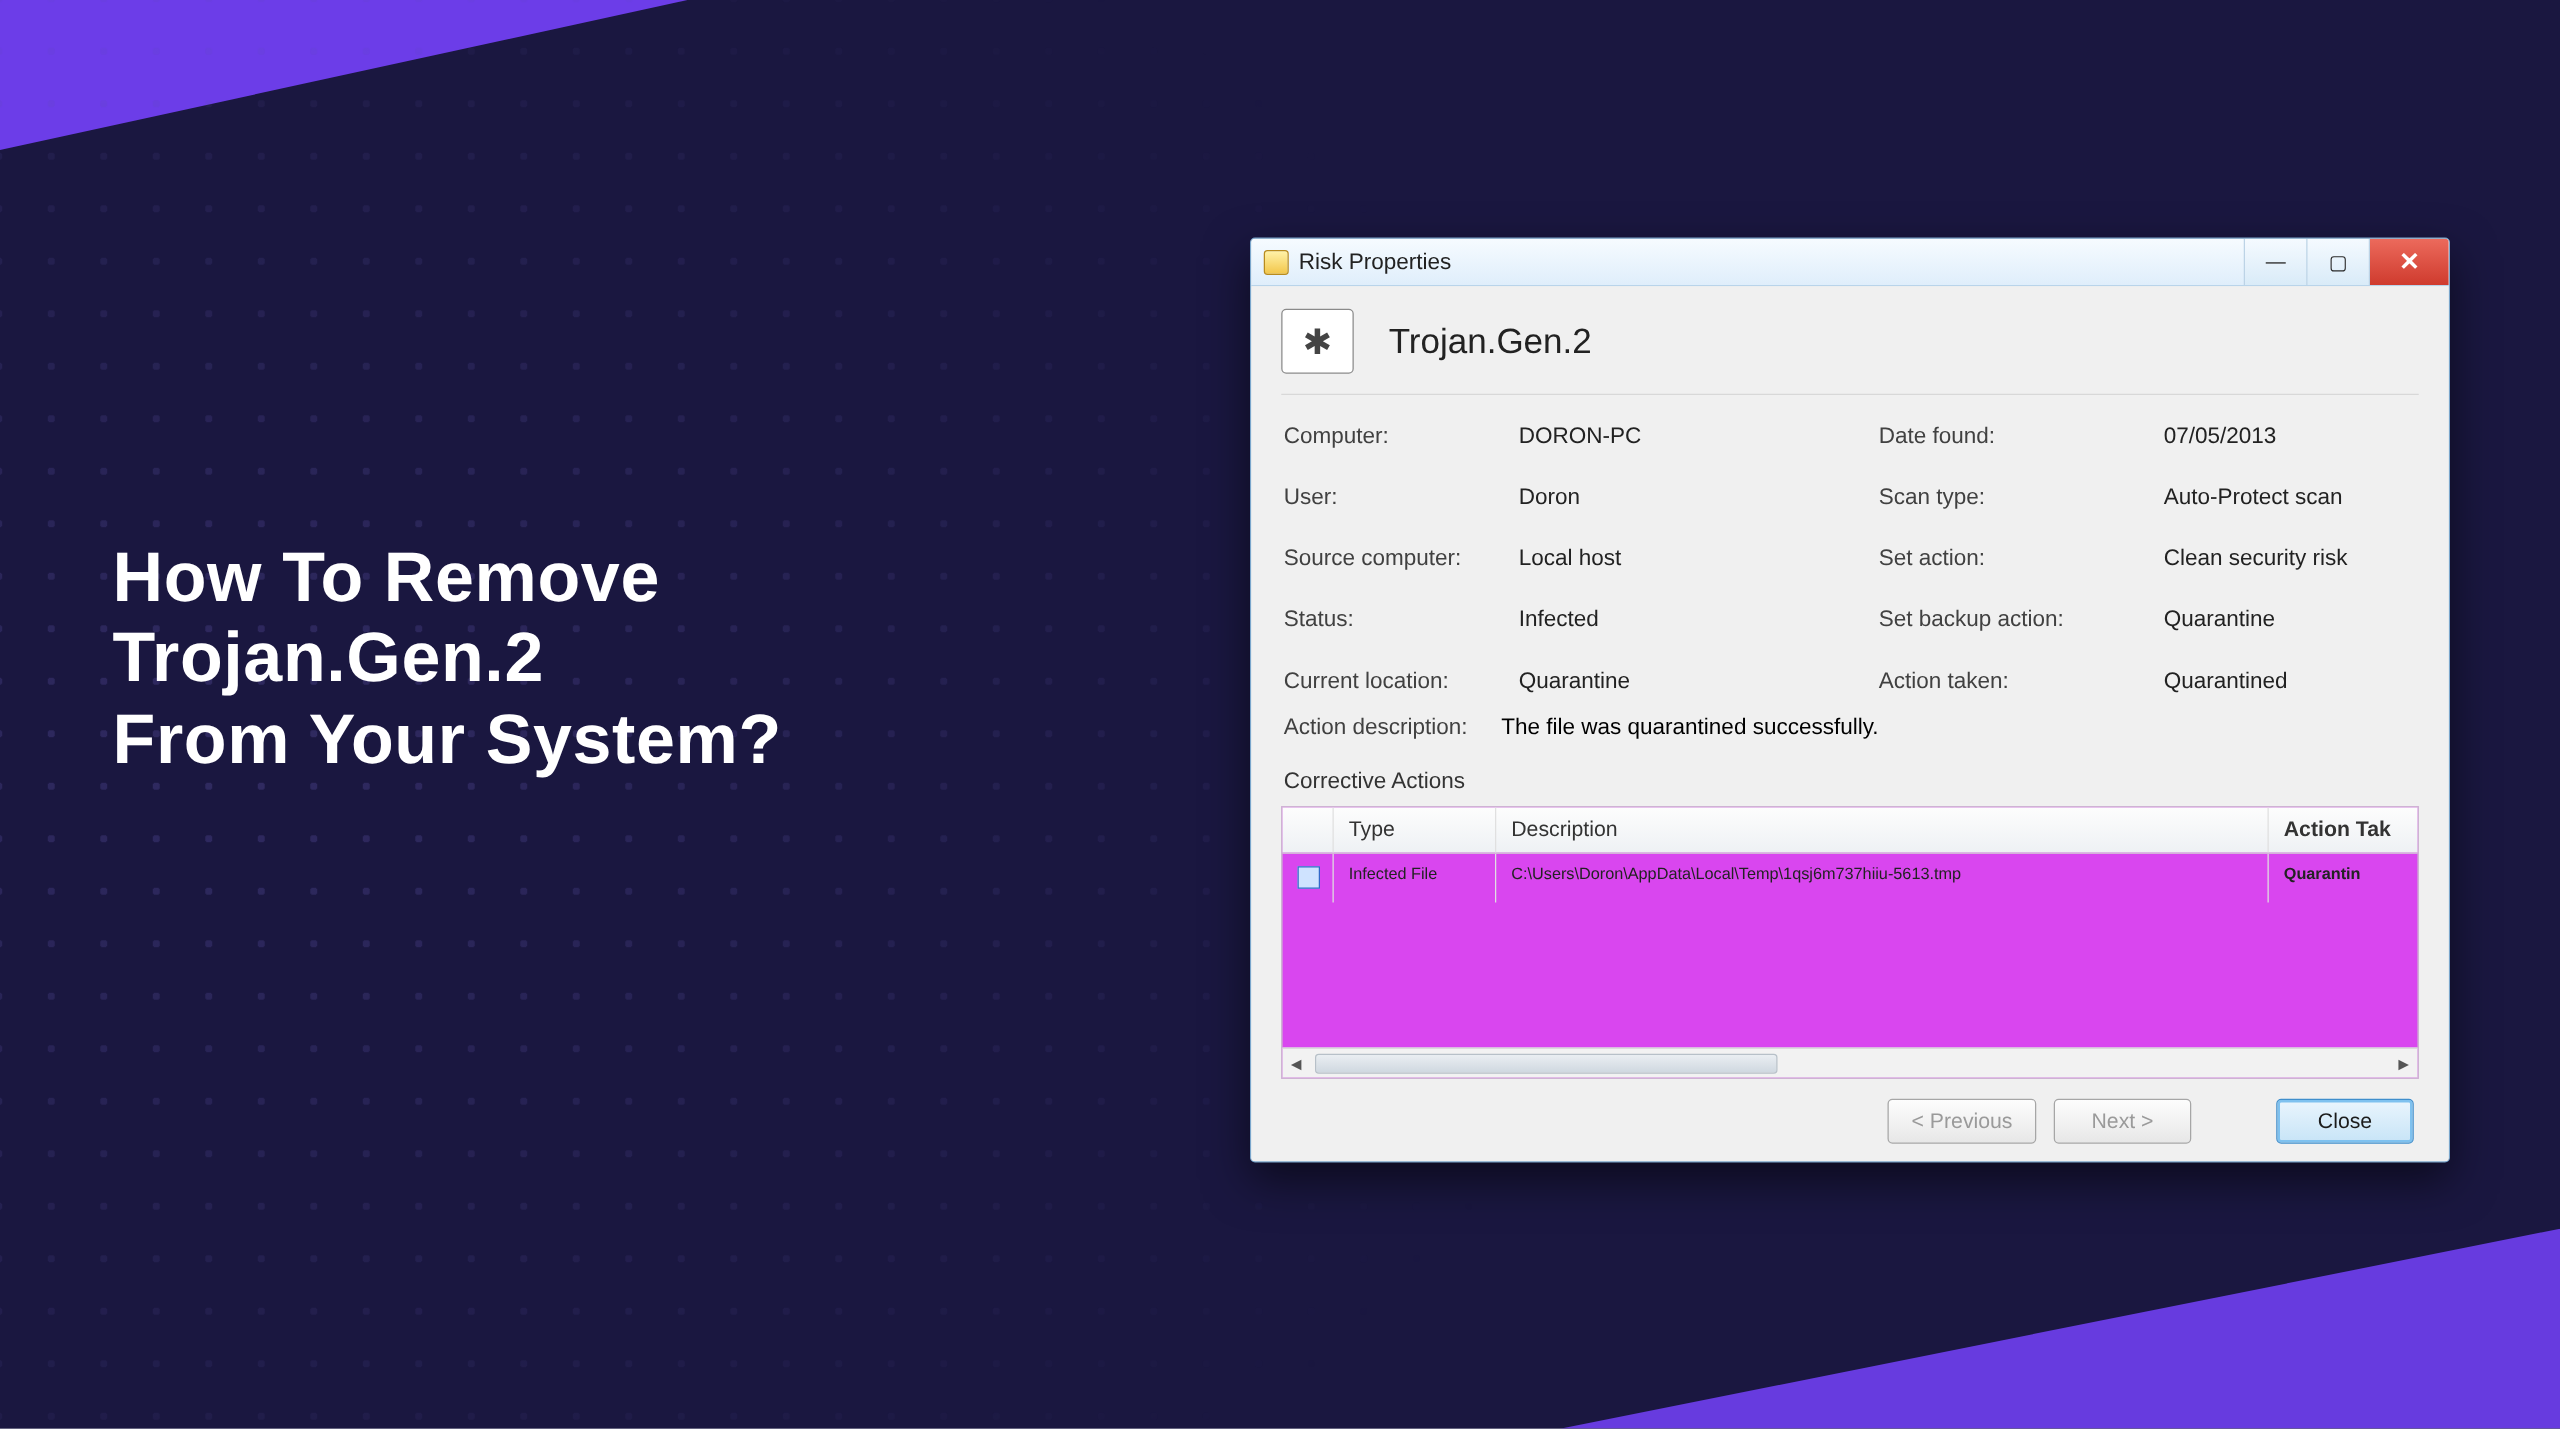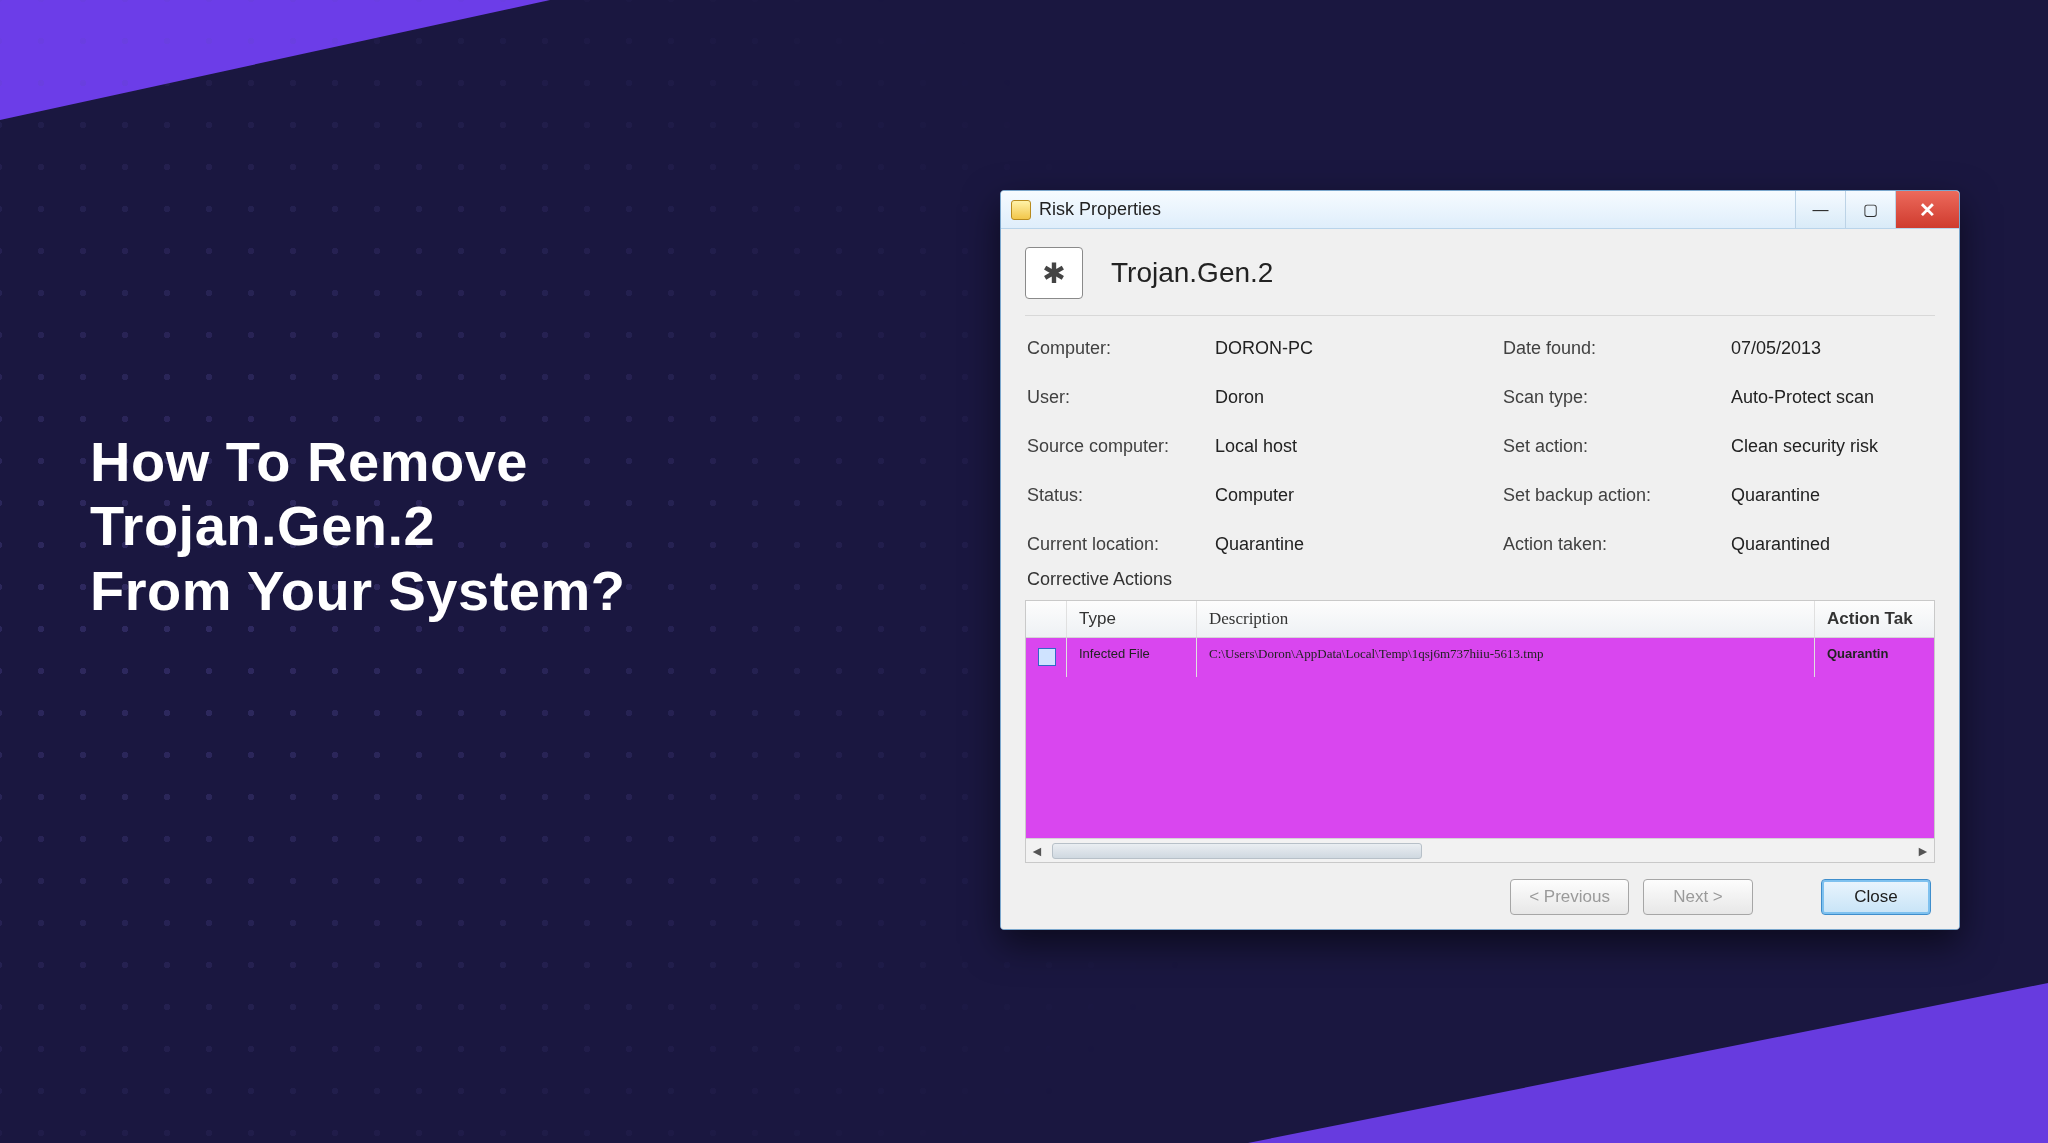"Computer" div.val { text: Computer -> Infected }
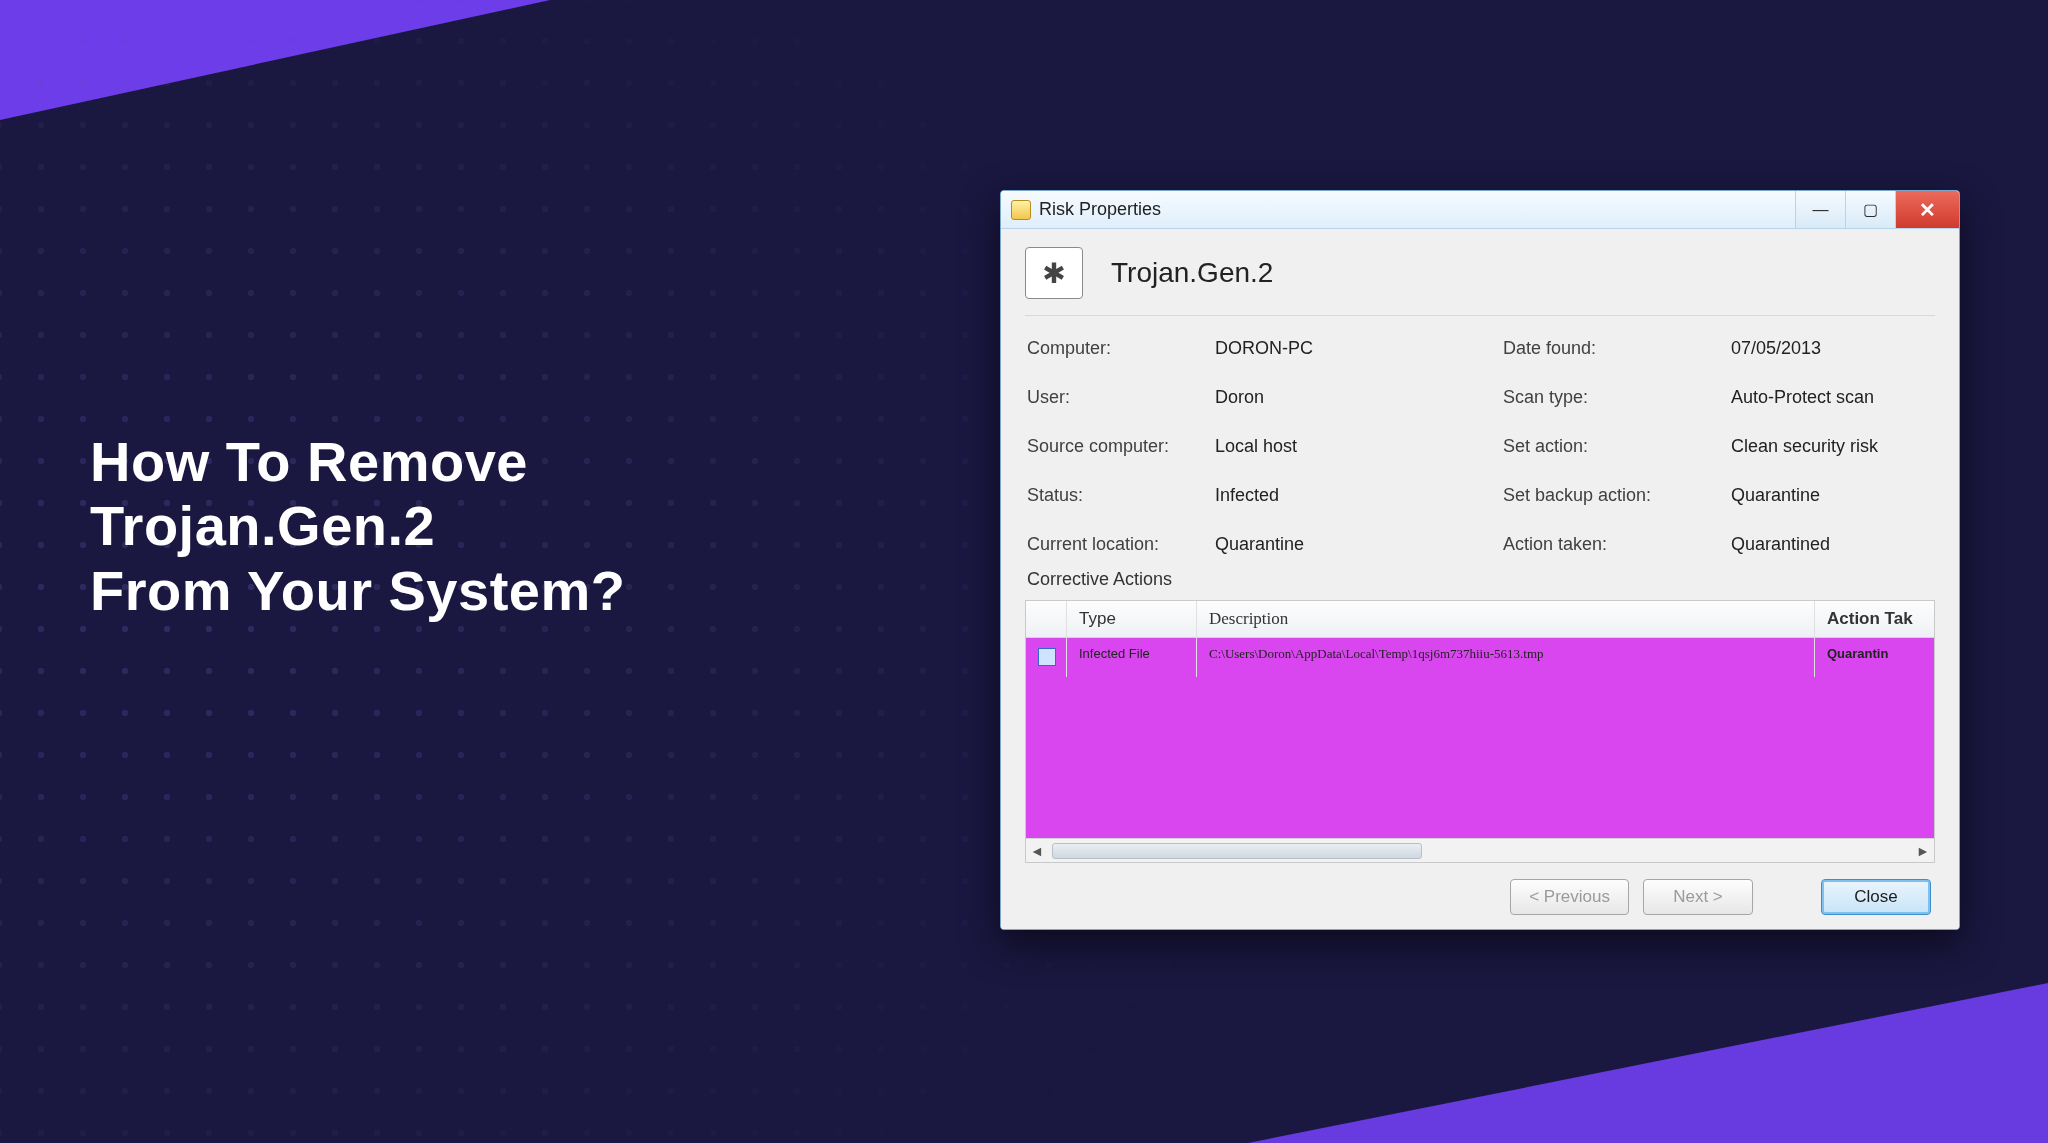"Action description:" div.actdesc { html: none -> <div> <div>Action description:</div> <div>The file was quarantined successfully.</div> </div> }
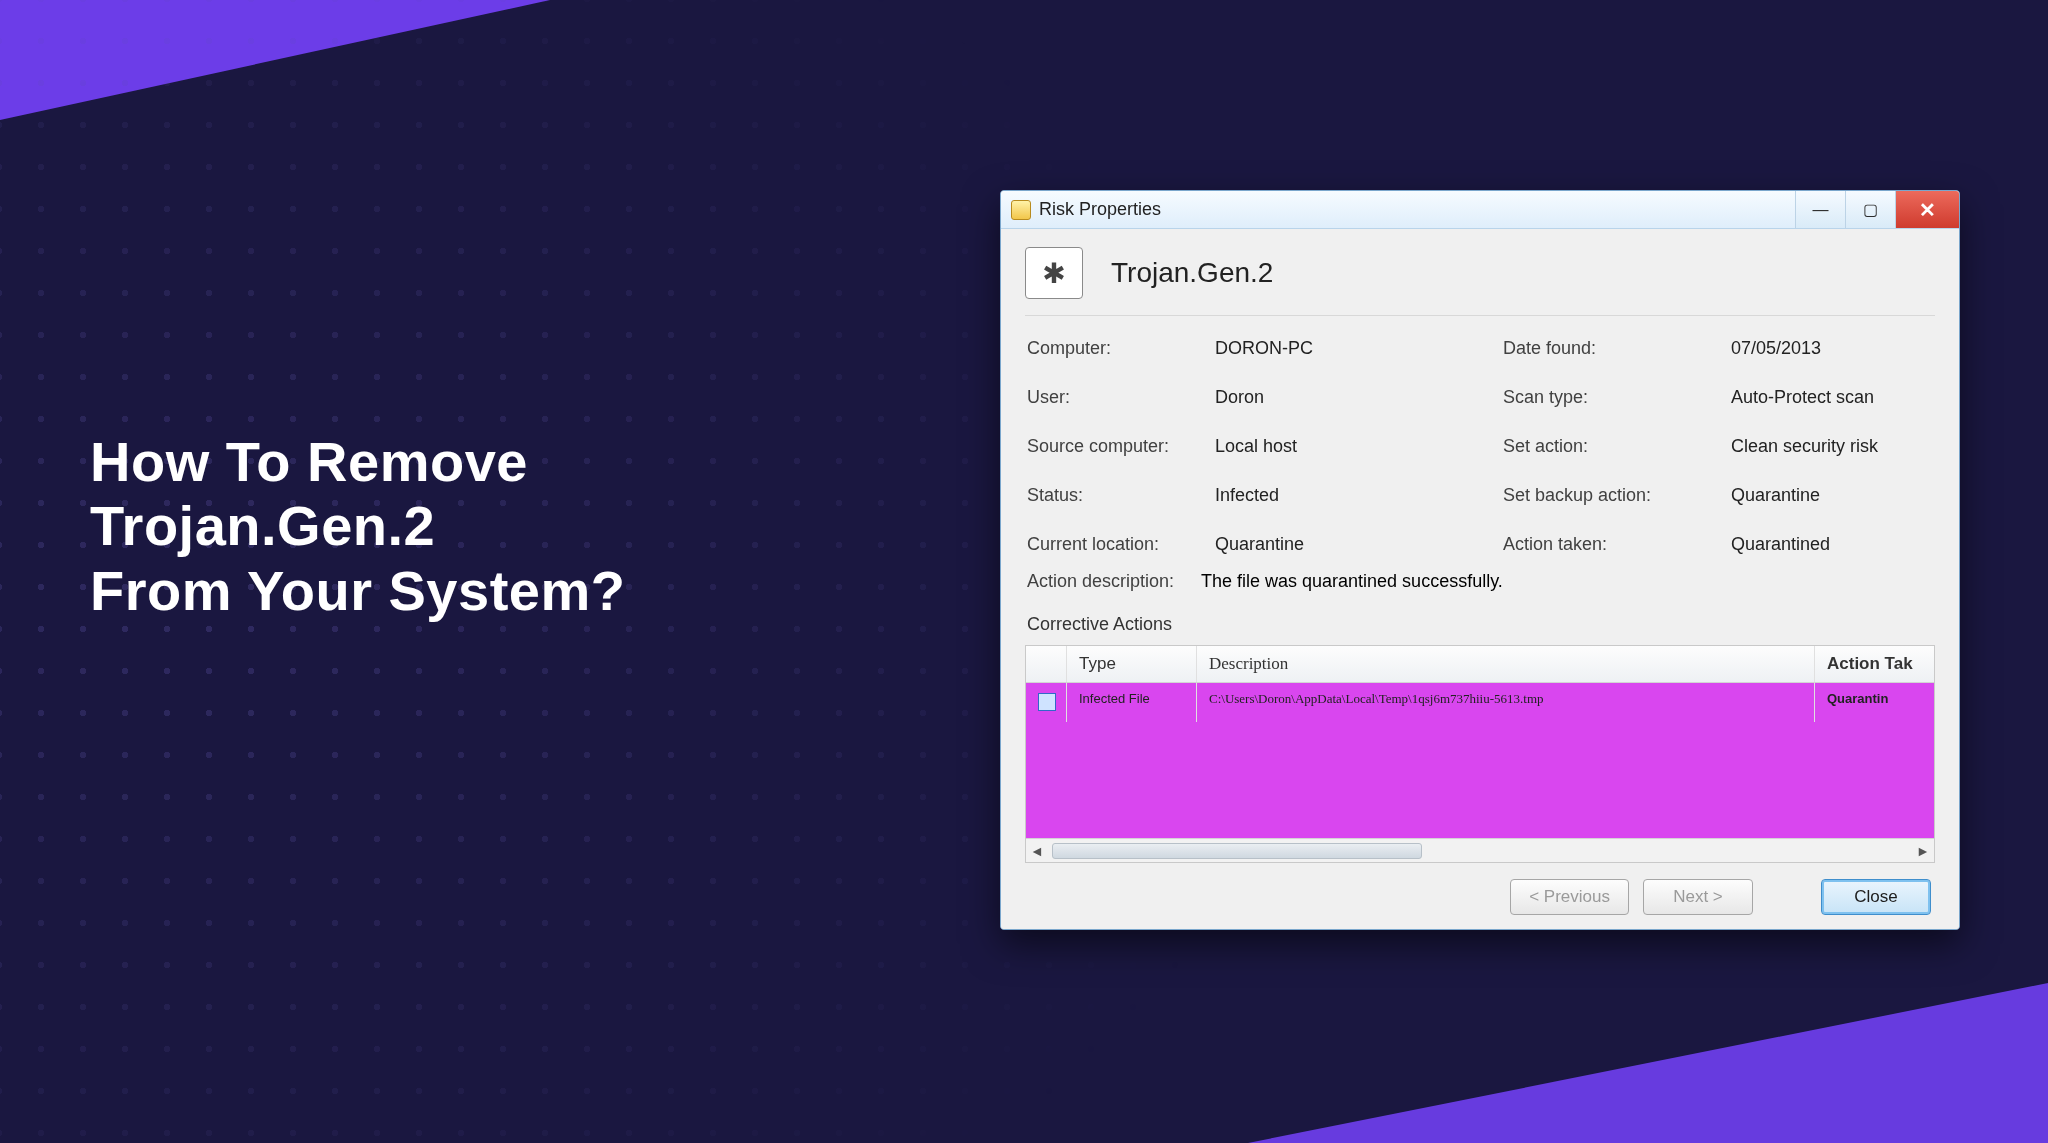"Description" .c-desc { font-family: Liberation Serif, serif -> none }
